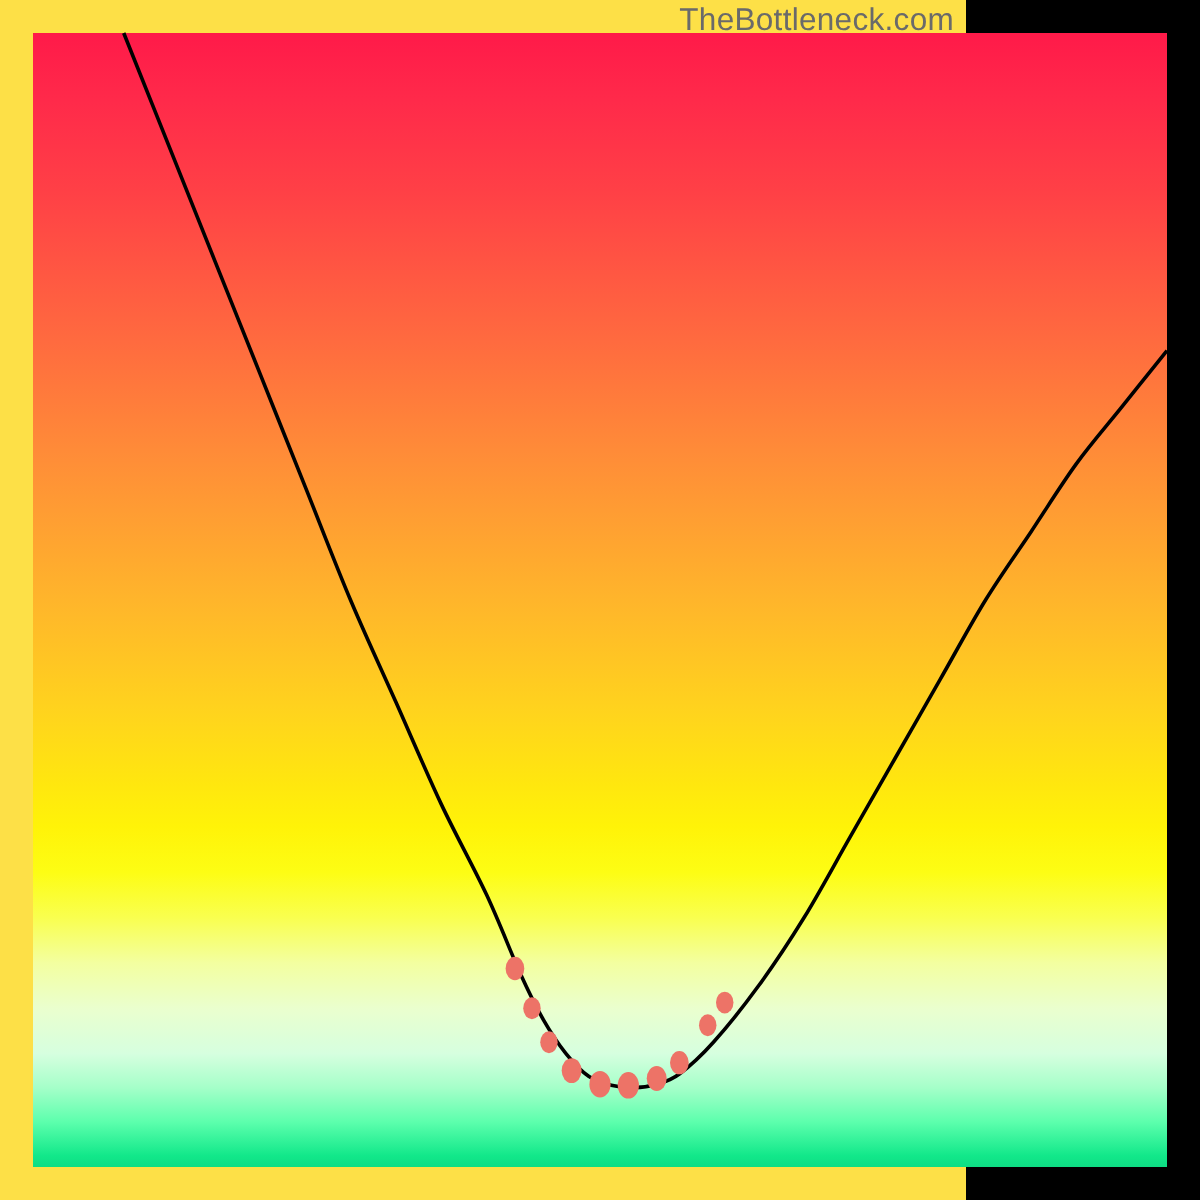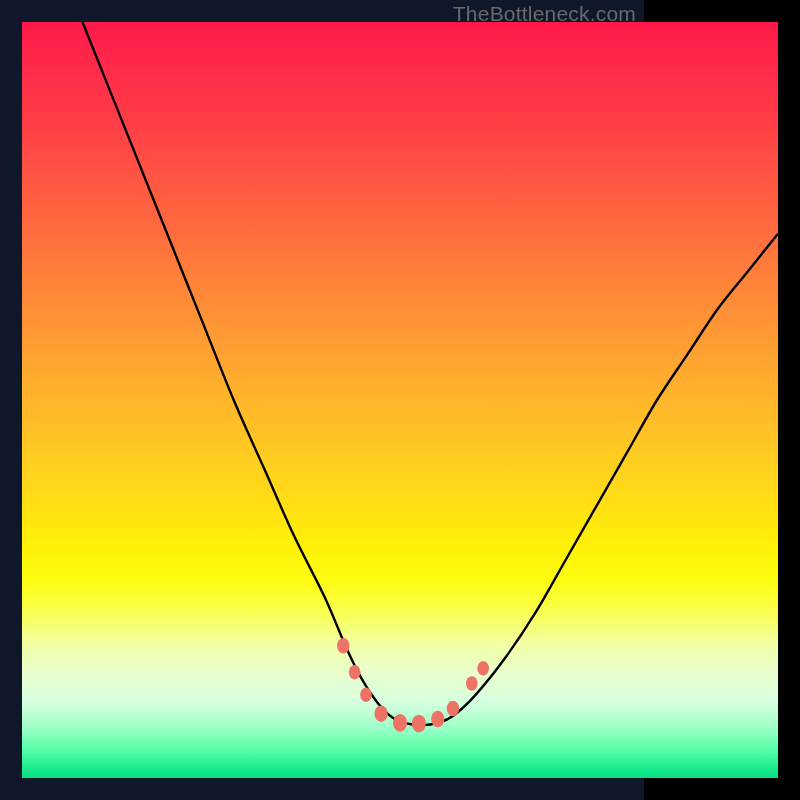"TheBottleneck.com" .frame { background: #0f172a -> #fde047 }
